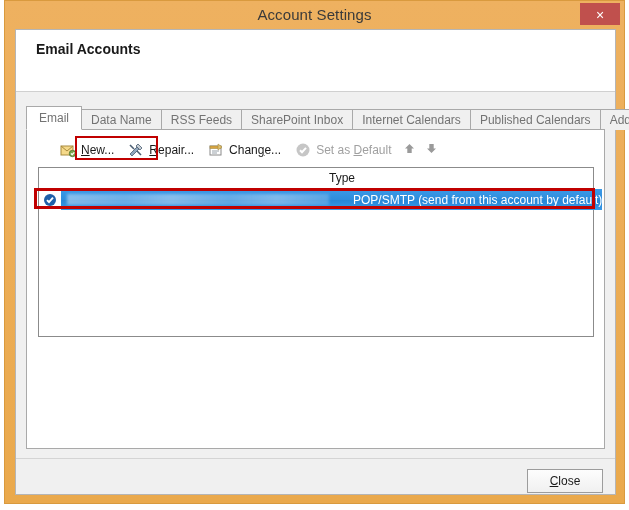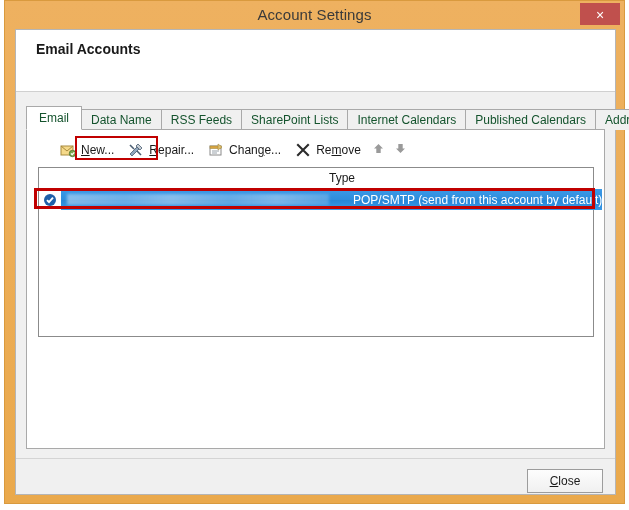"Email" .tab { color: #14532d -> #737373 }
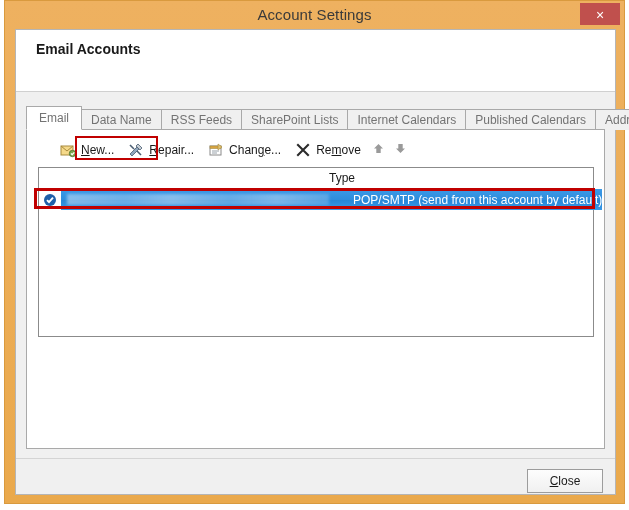"SharePoint Lists" div.tab { text: Lists -> Inbox }
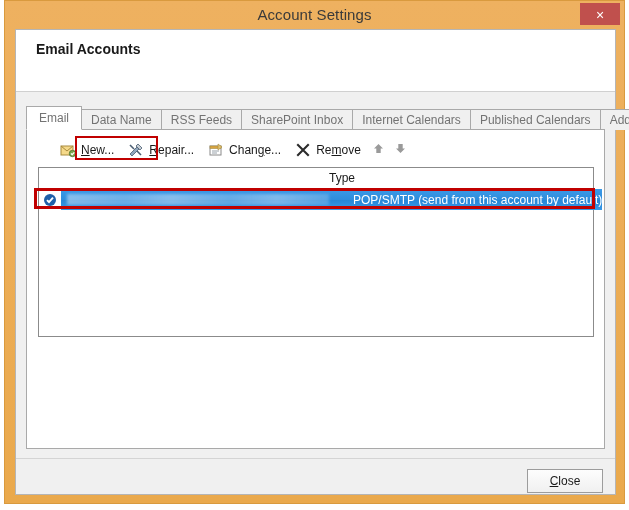"Set as Default" div.tb-item { html: none -> <div> <span> <svg> <circle></circle> <path></path> </svg> </span> <span><span>Set as </span><u>D</u><span>efault</span></span> </div> }
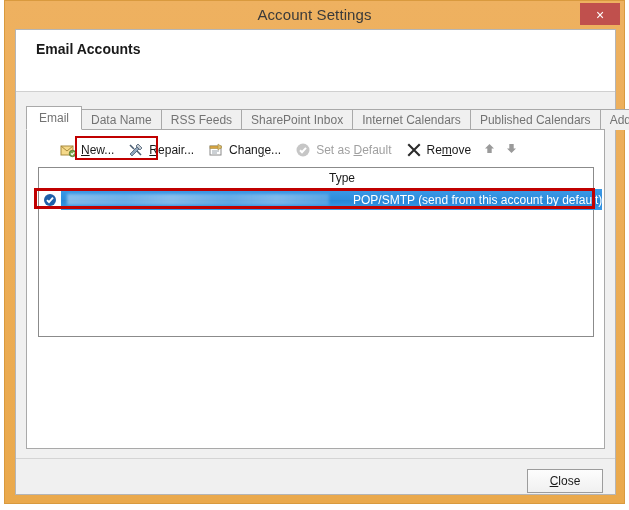"Remove" div.tb-item { html: <div> <span> <svg> <path></path> </svg> </span> <span><span>Re</span><u>m</u><span>ove</span></span> </div> -> none }
